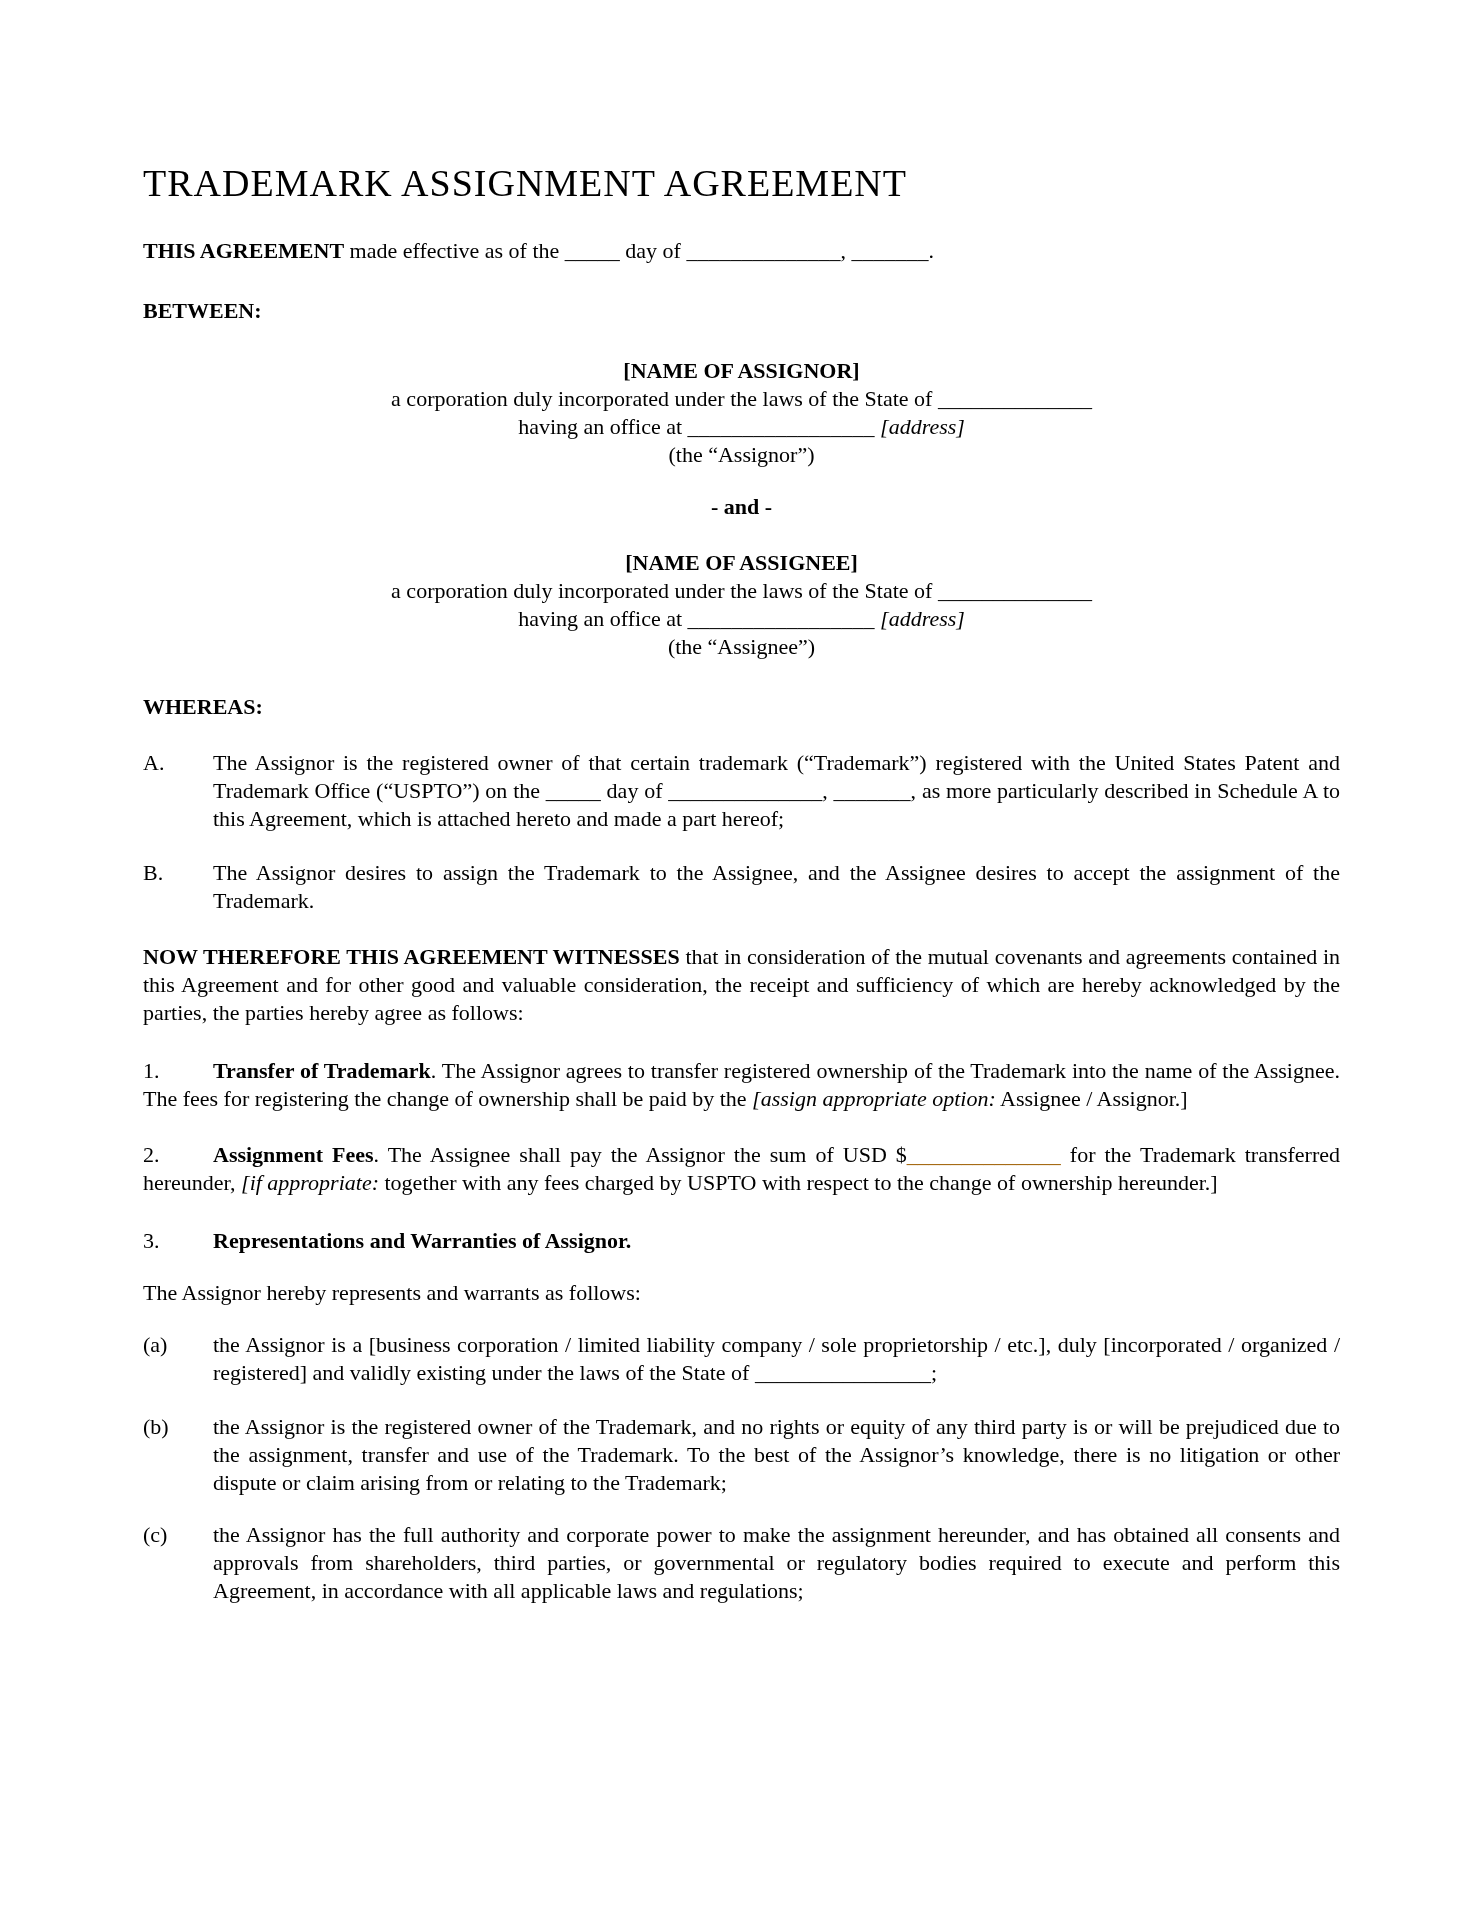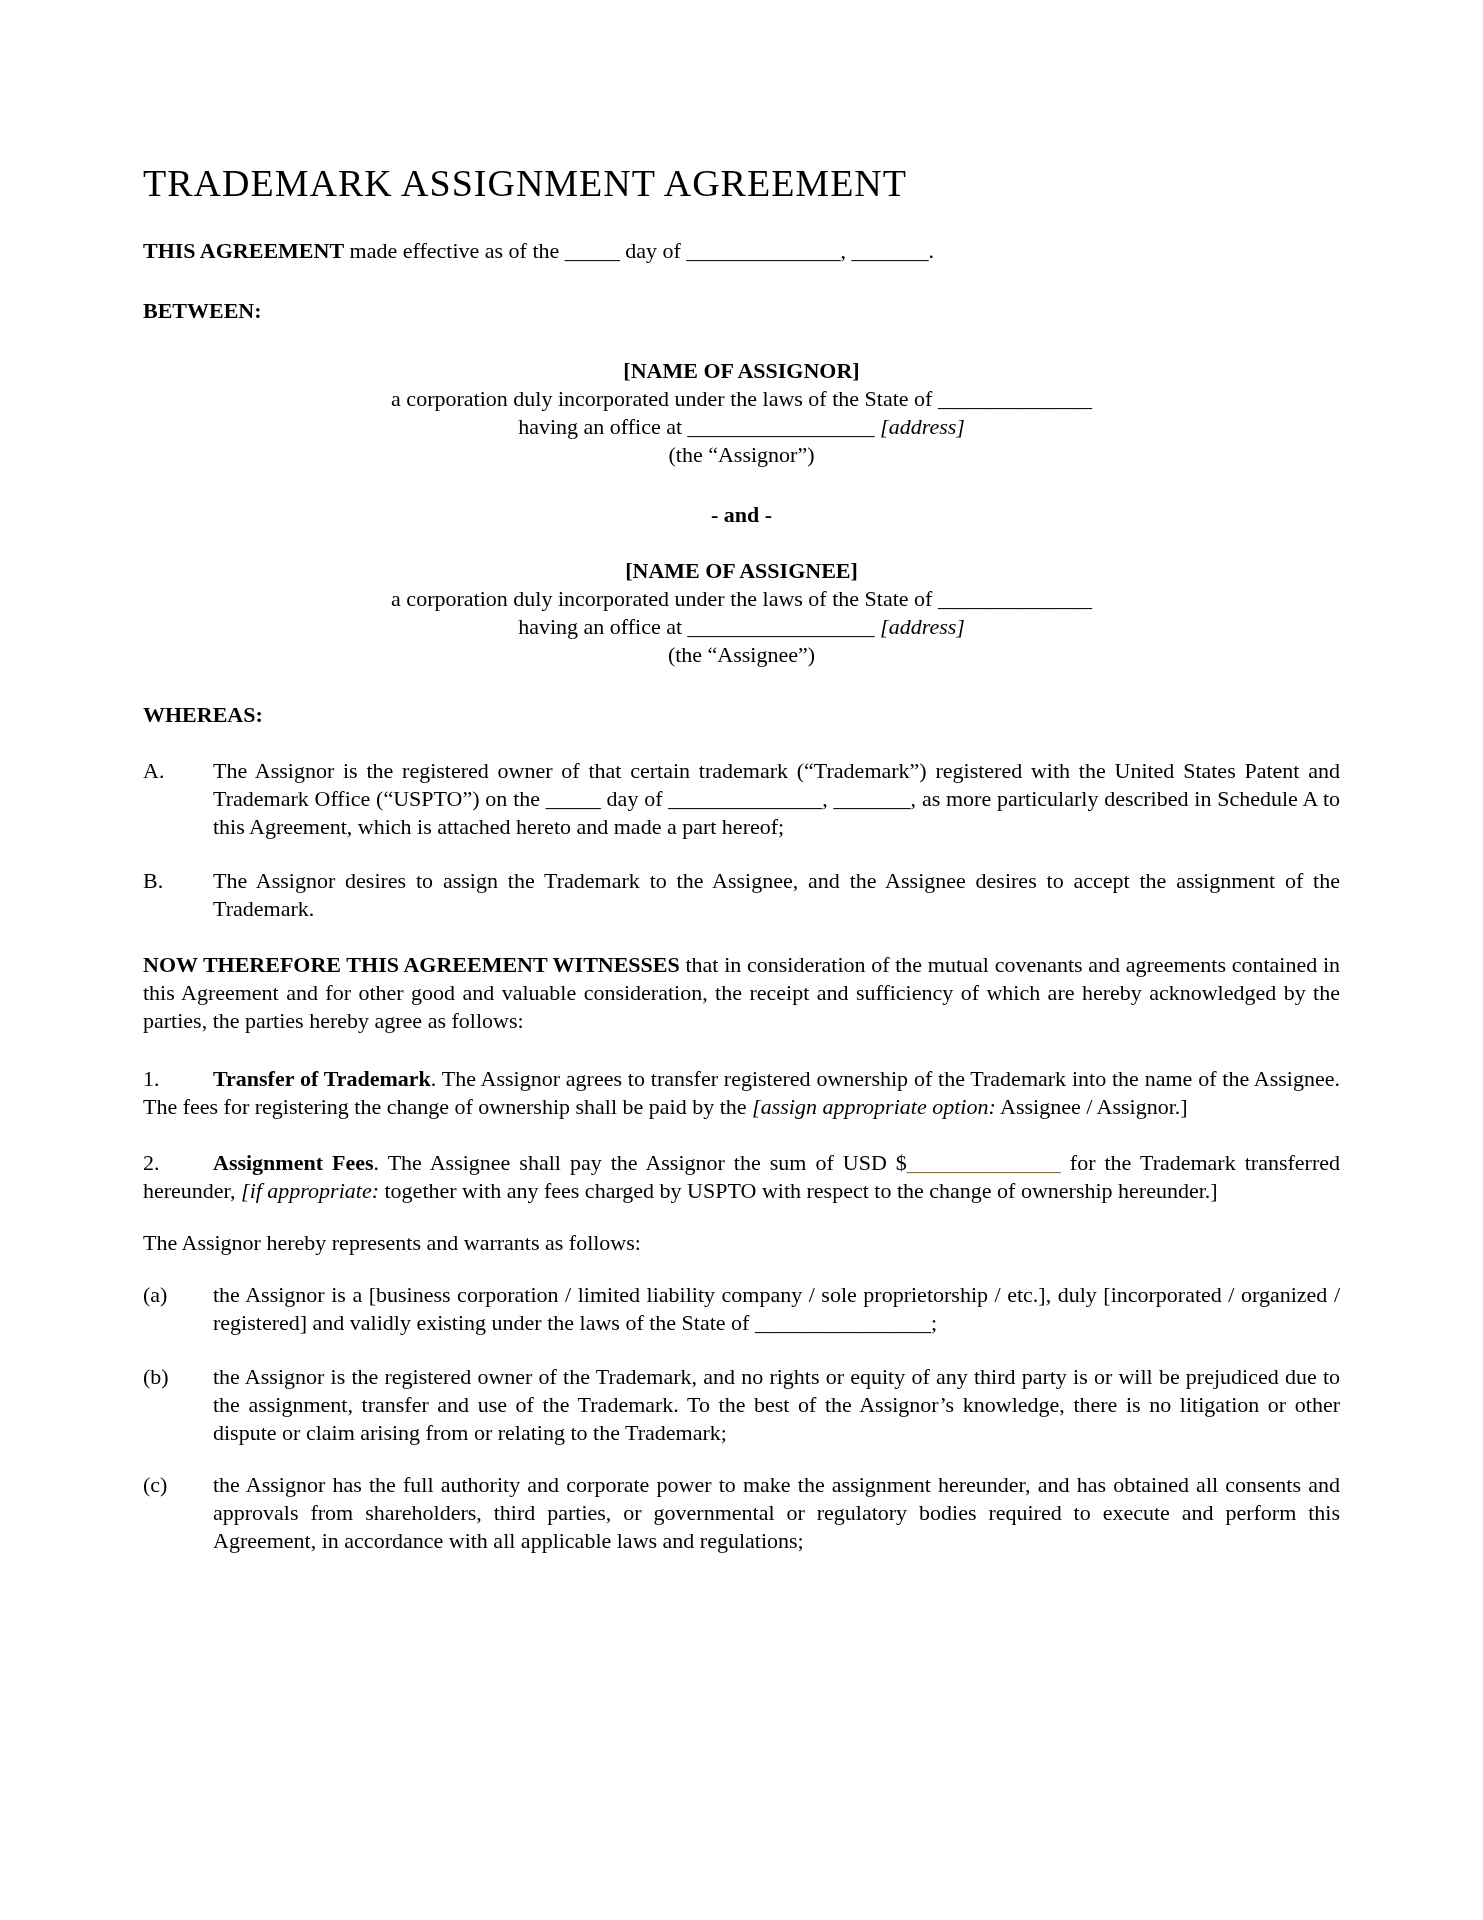"- and -" .and-sep { margin-top: 32px -> 24px }
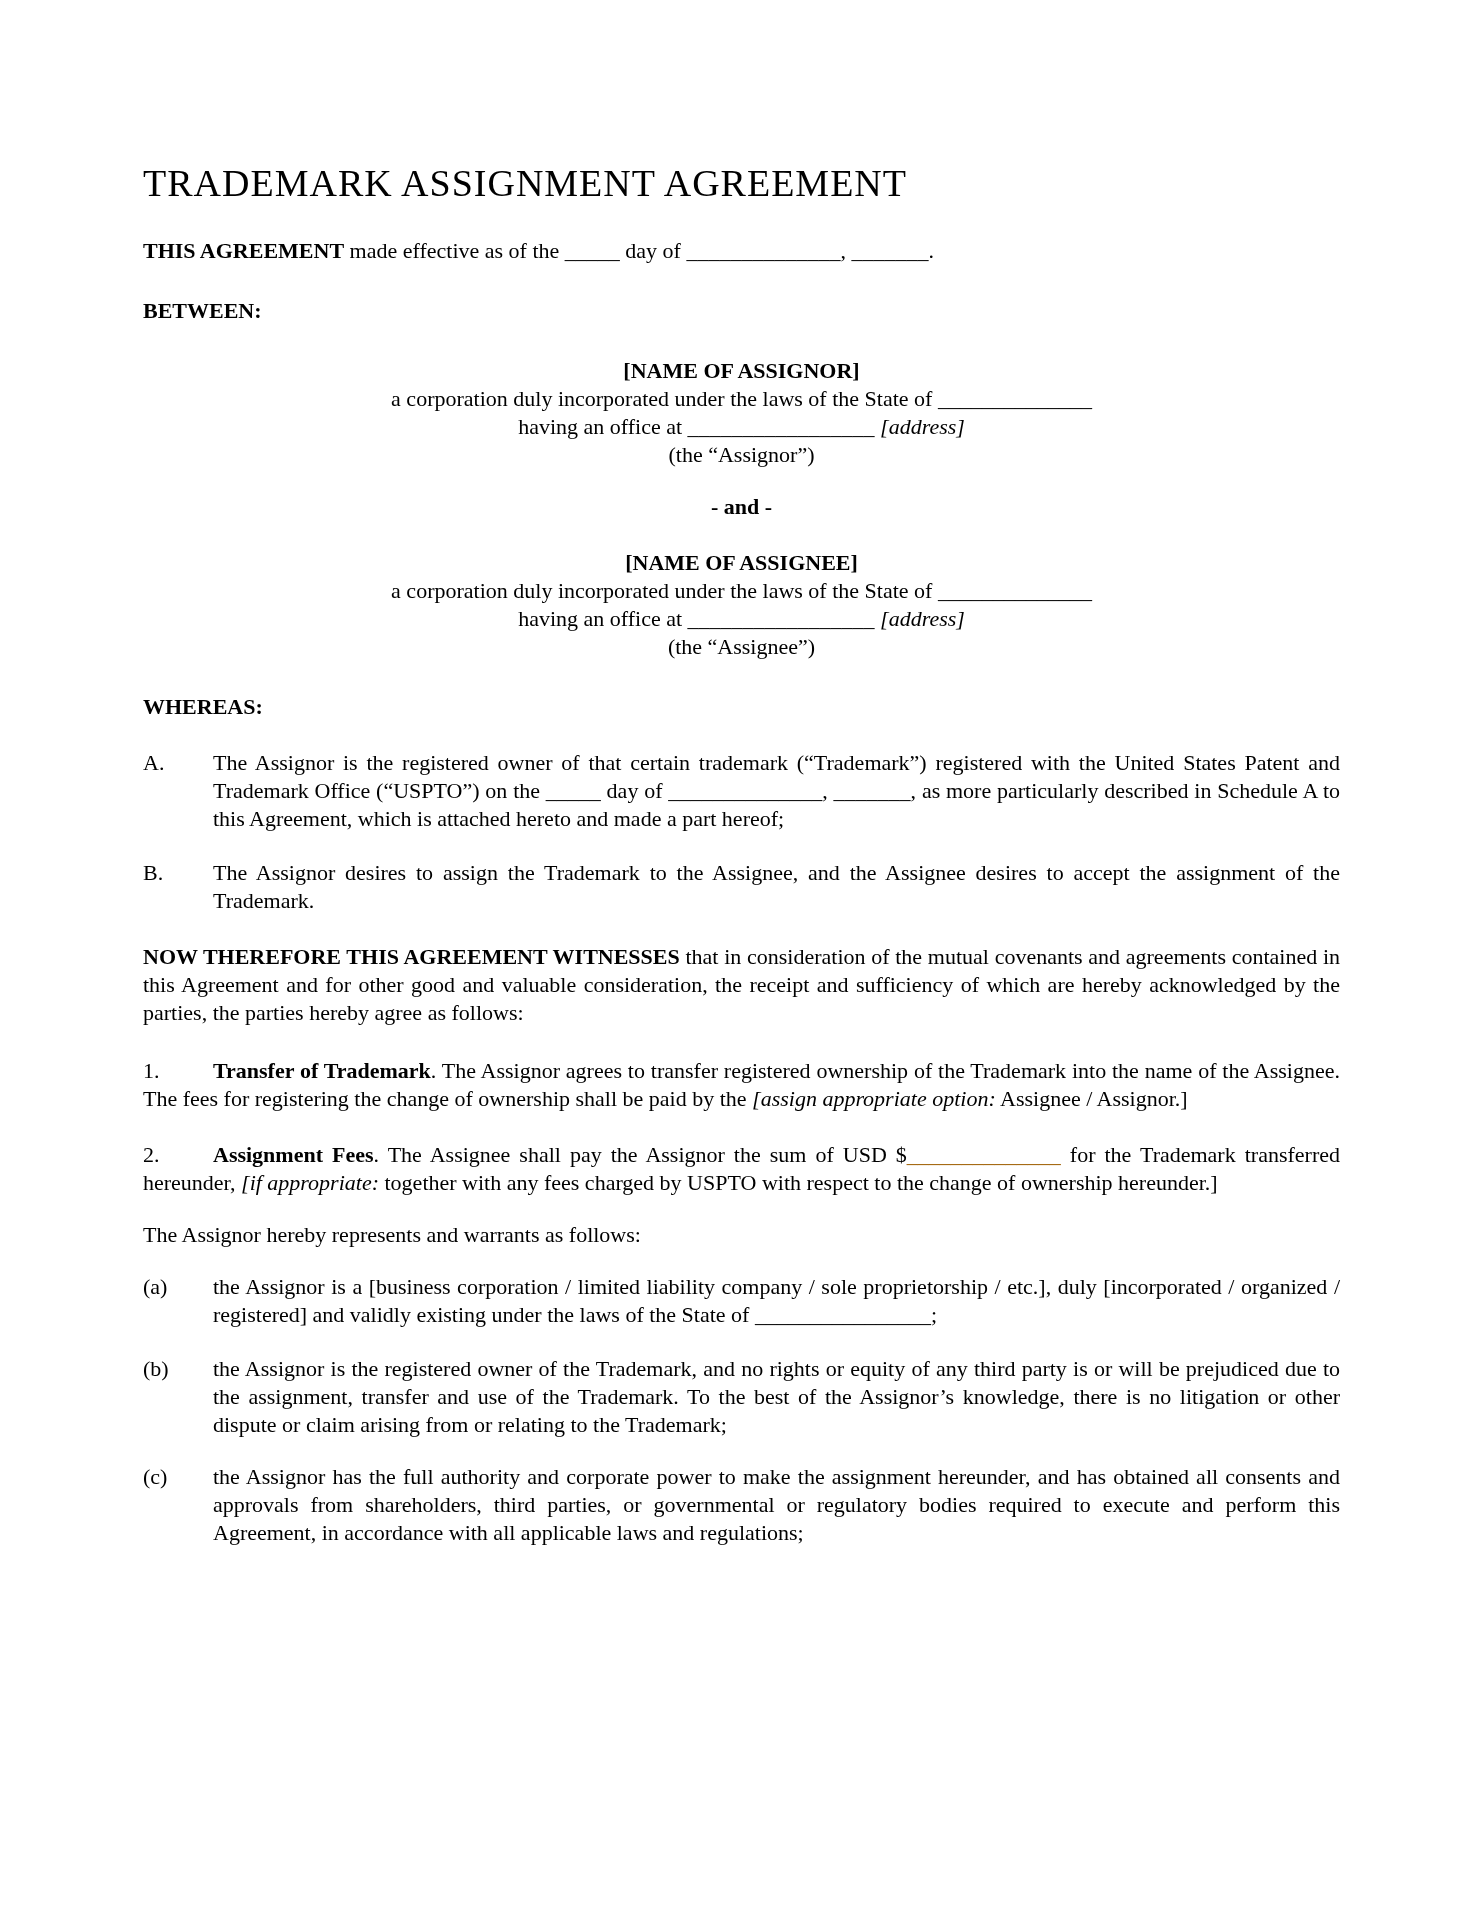"3. Representations and Warranties of" p.sec-3 { html: none -> <p><span>3.</span><b>Representations and Warranties of Assignor.</b></p> }
